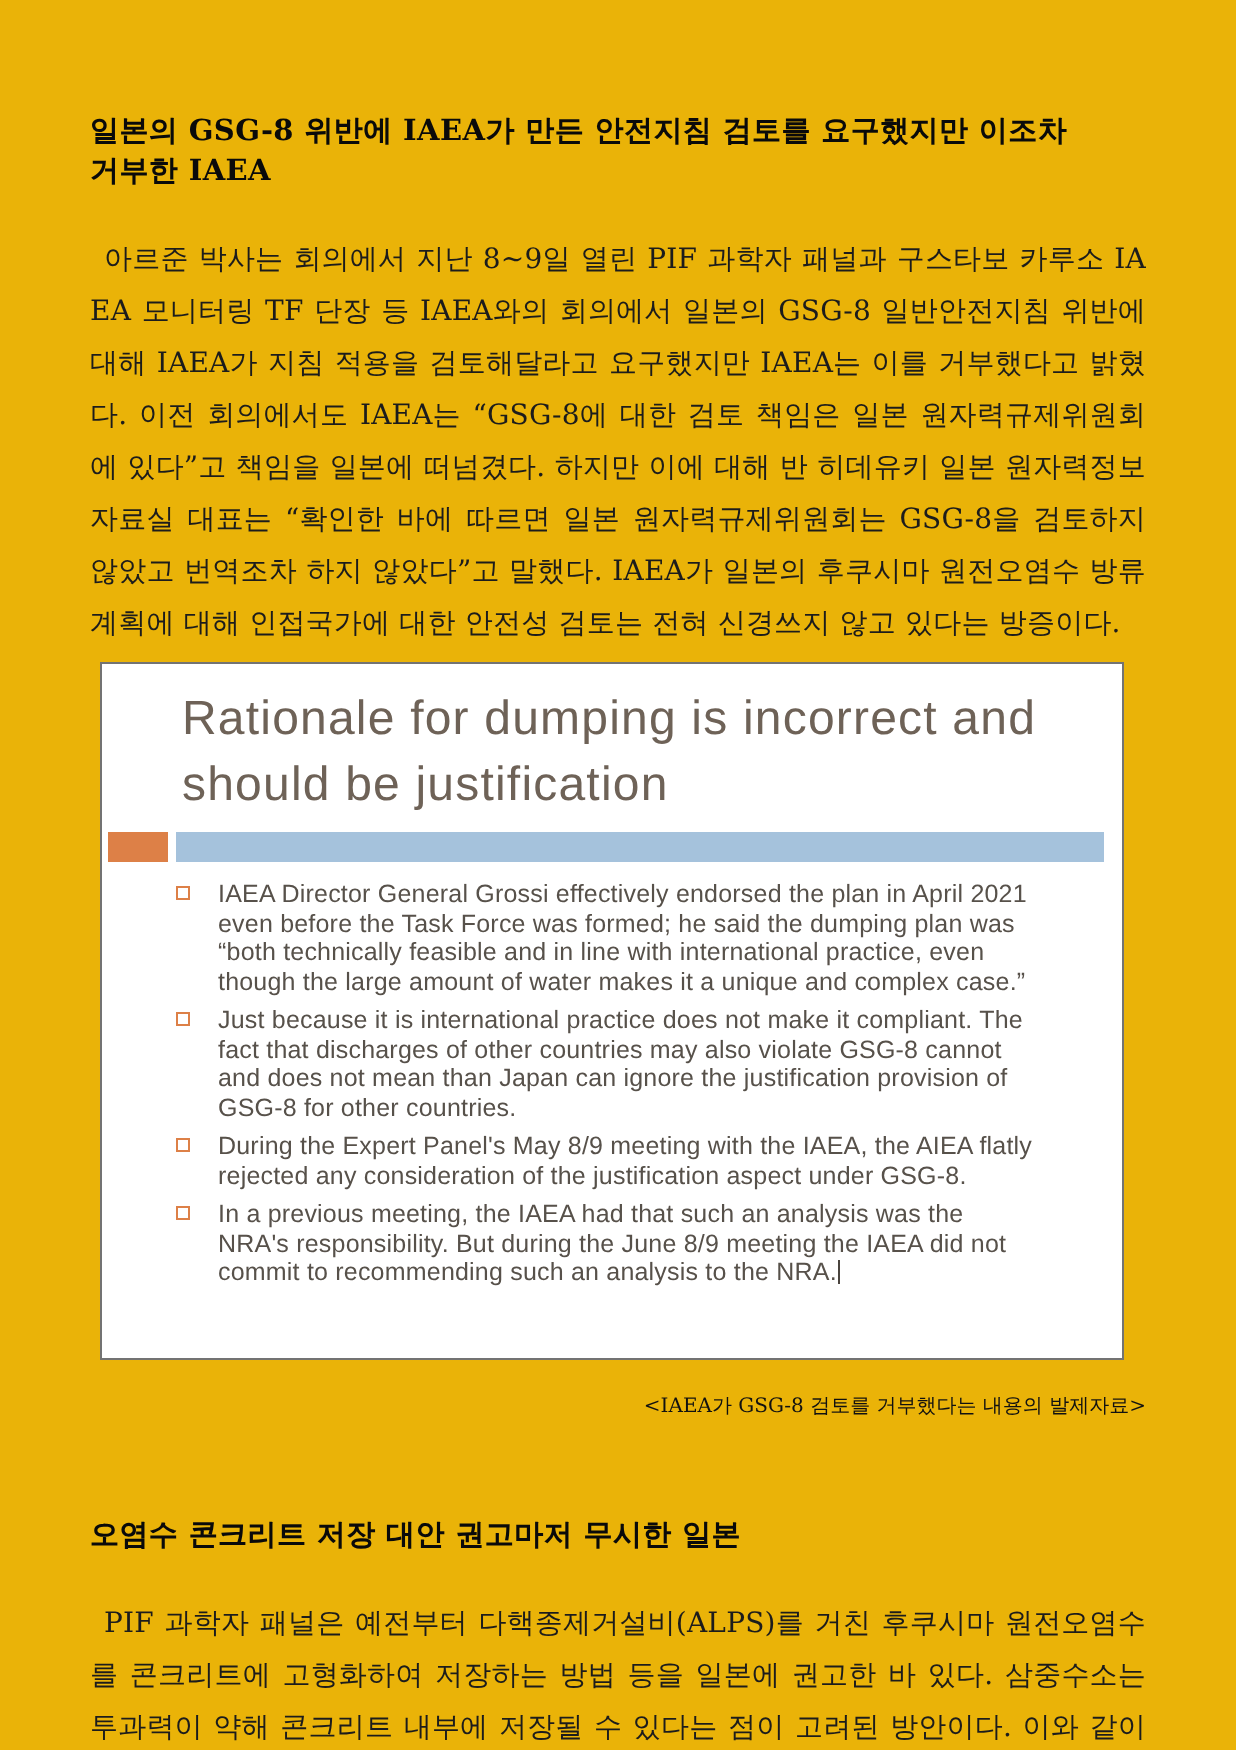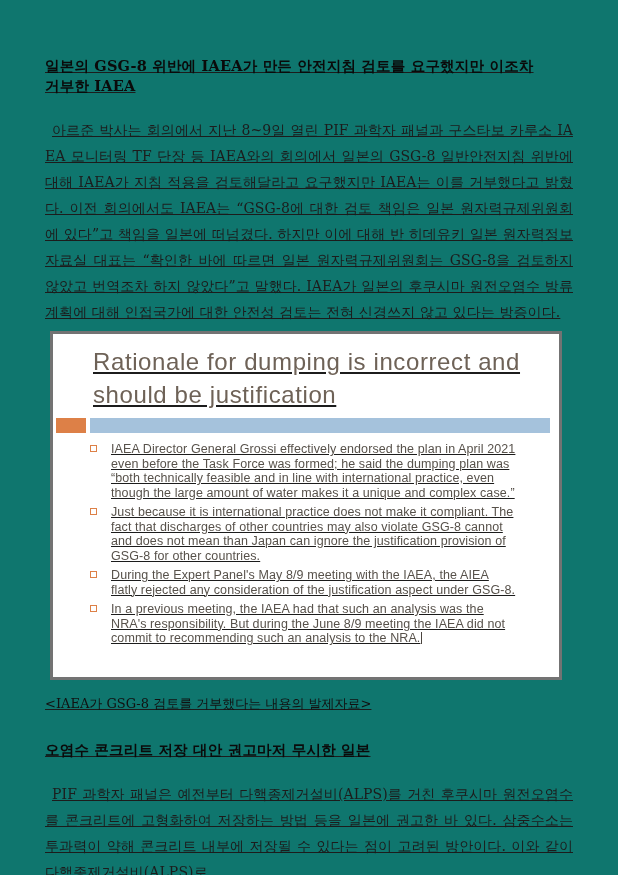"일본의 GSG-8 위반에 IAEA가 만든" .page { background: #0f766e -> #eab308; text-decoration: underline -> none }
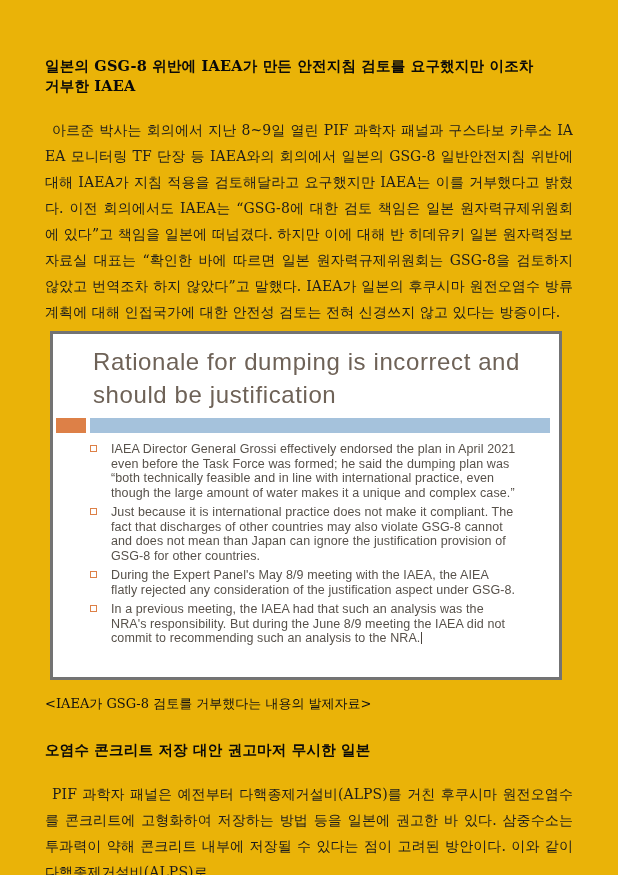"Rationale for dumping is incorrect" .slide { border: 3px solid #737373 -> 1px solid #737373 }
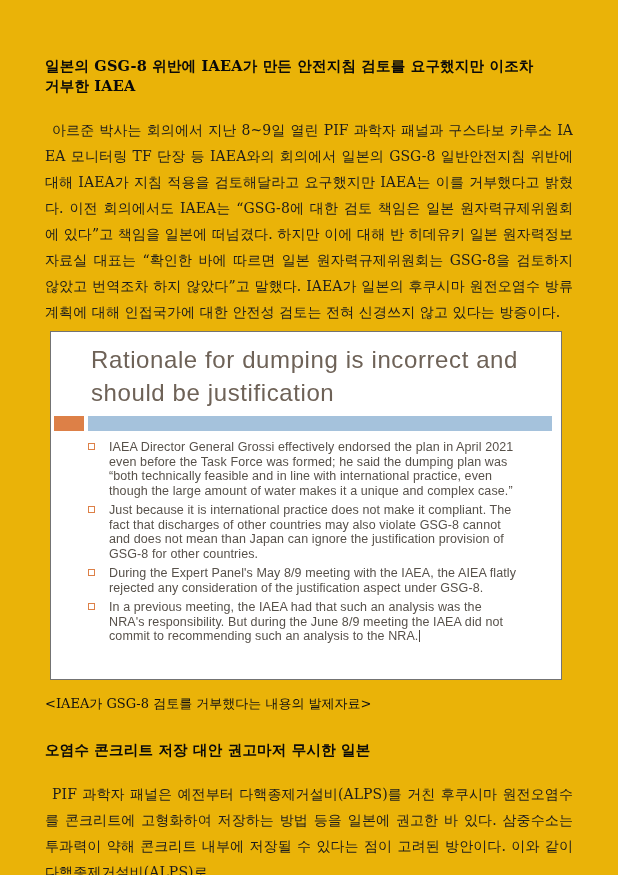"<IAEA가 GSG-8 검토를 거부했다는 내용의" .caption { font-size: 13px -> 10px; text-align: left -> right }
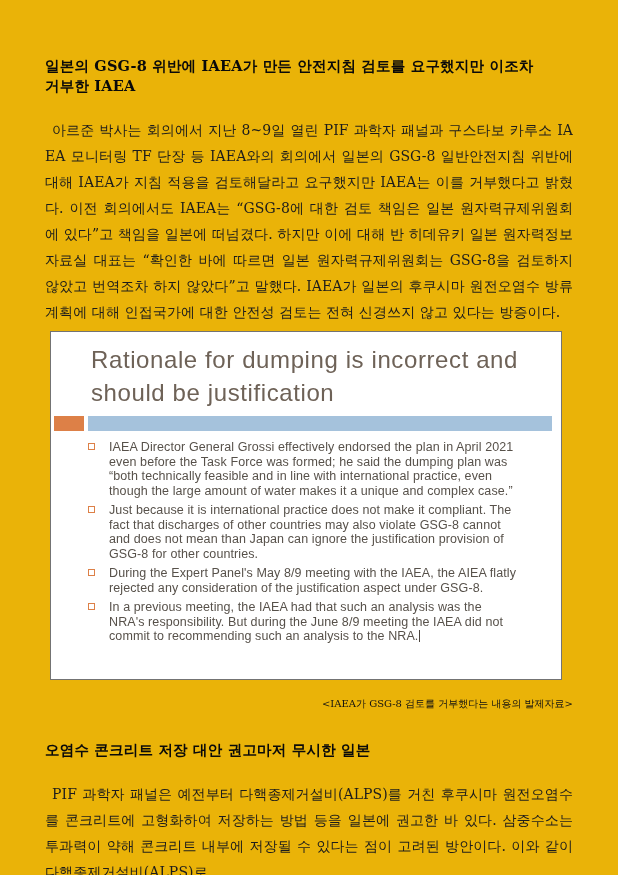"오염수 콘크리트 저장 대안 권고마저" .h2 { margin-top: 26px -> 44px }
